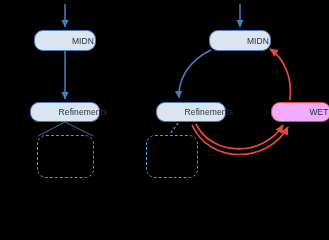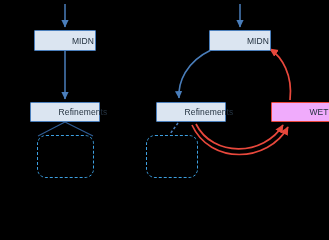"MIDN" .node { border-radius: 1px -> 9px }
